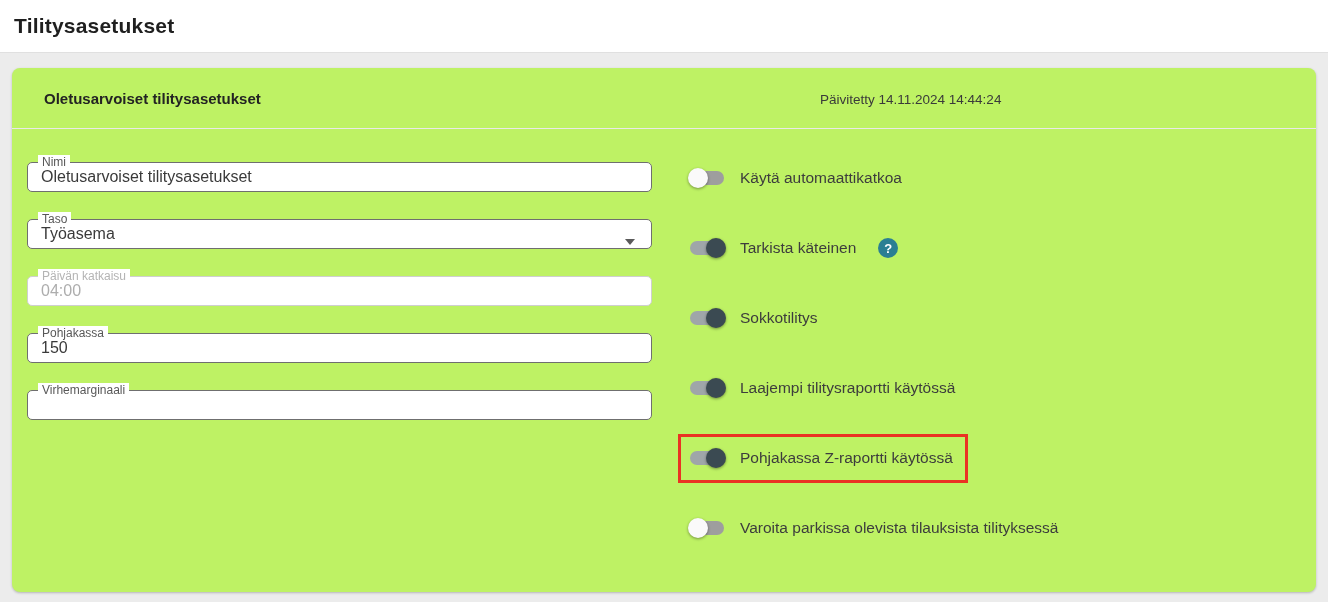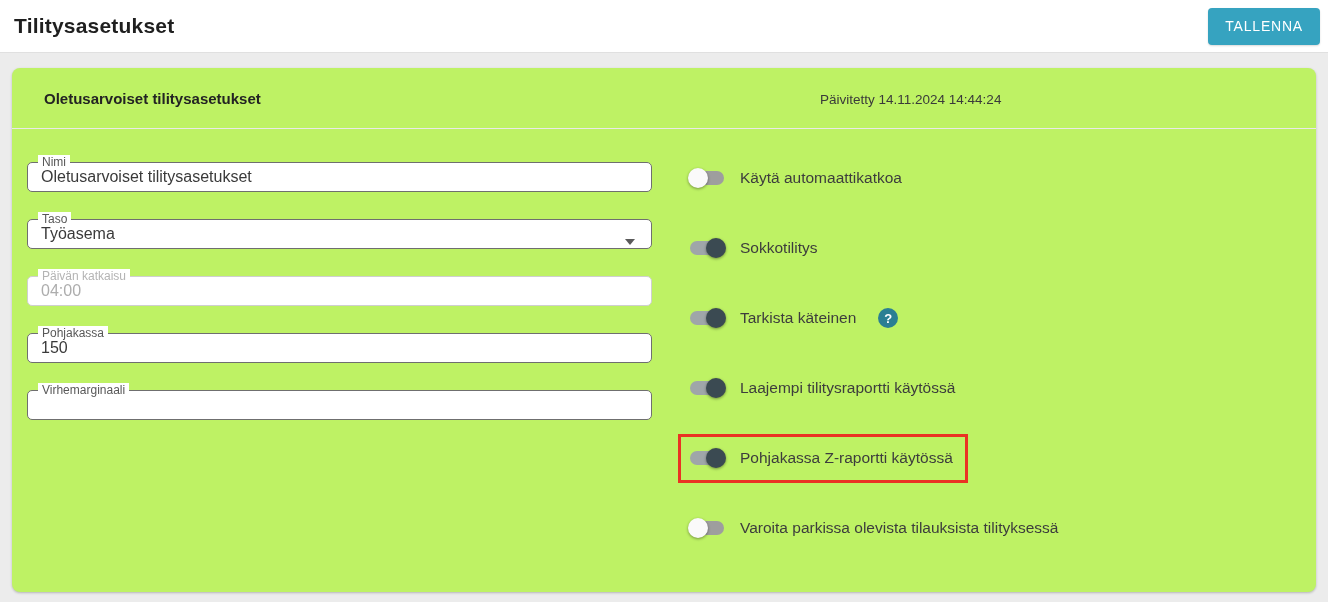"TALLENNA" button.save-btn { html: <button>TALLENNA</button> -> none }
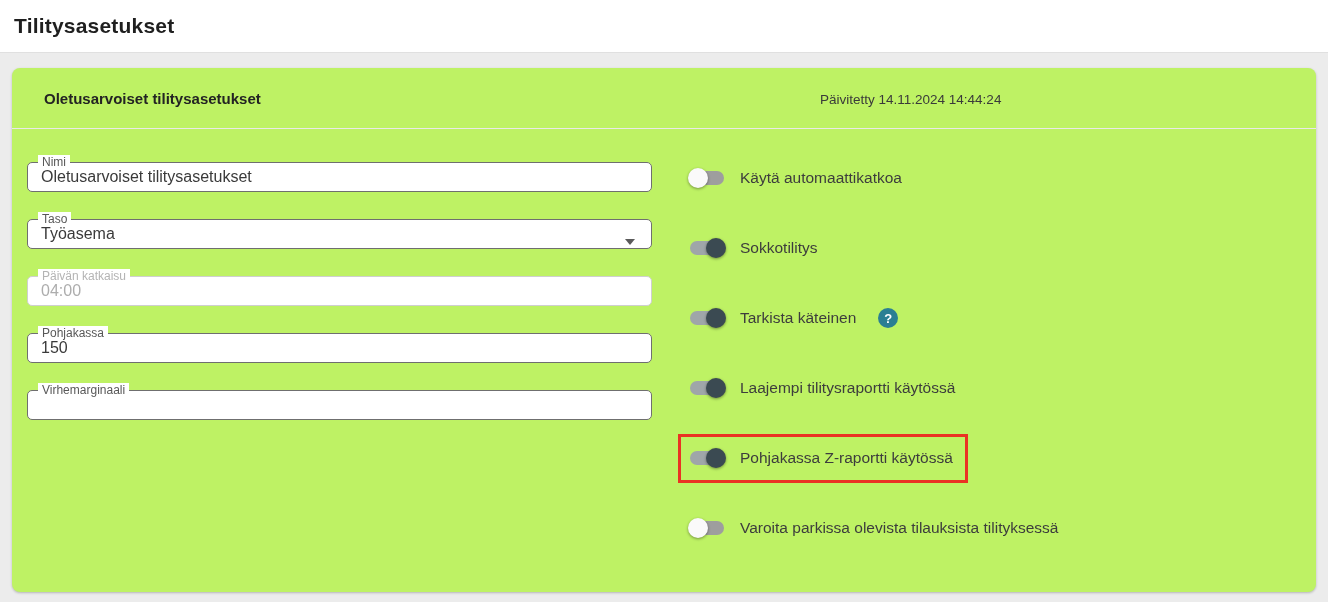"Sokkotilitys" div.toggle-row { order: before "Tarkista käteinen" -> after "Tarkista käteinen" }
